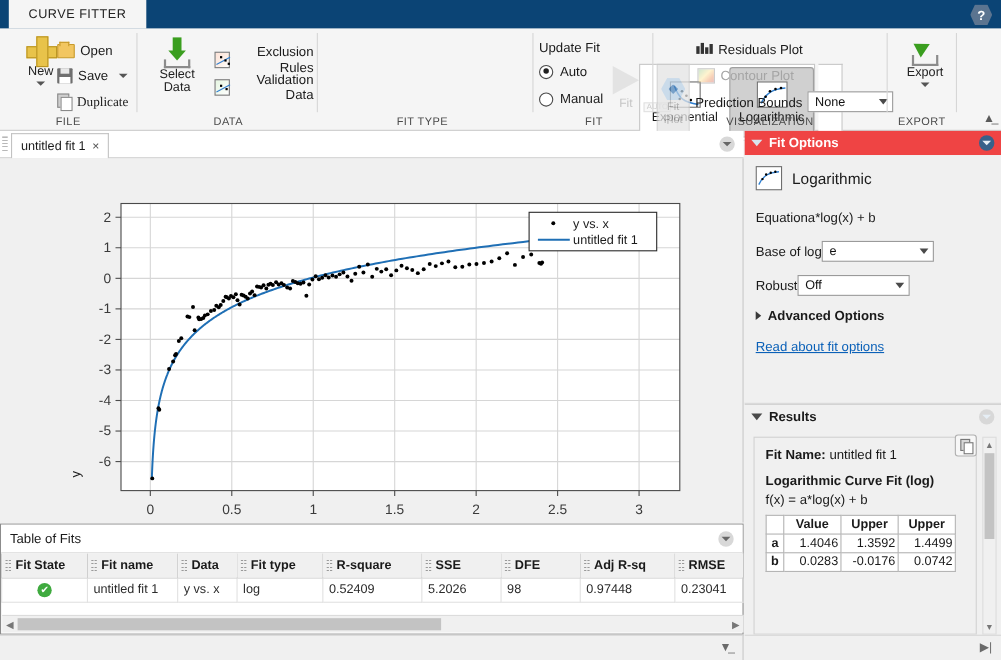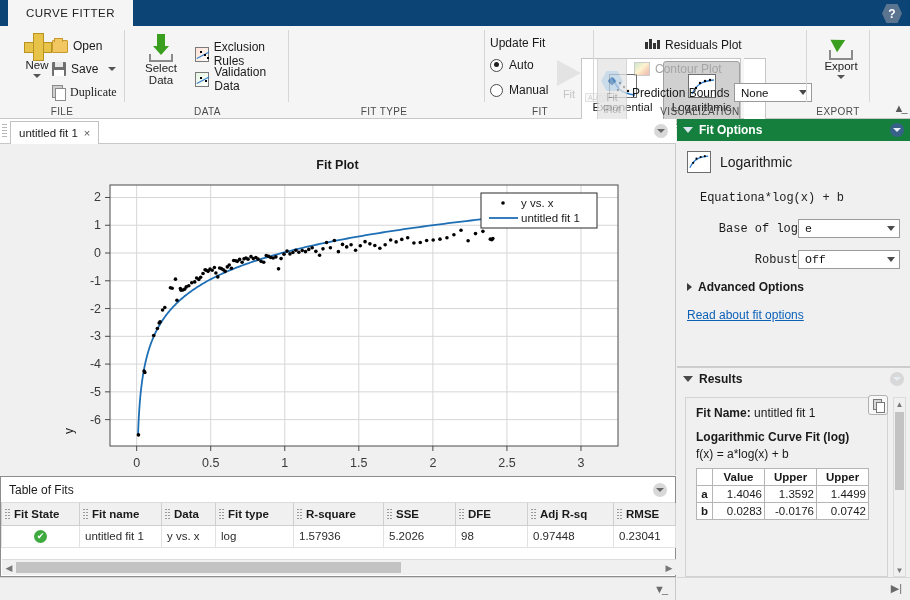"Open" .smallrow .lbl { text-align: none -> right }
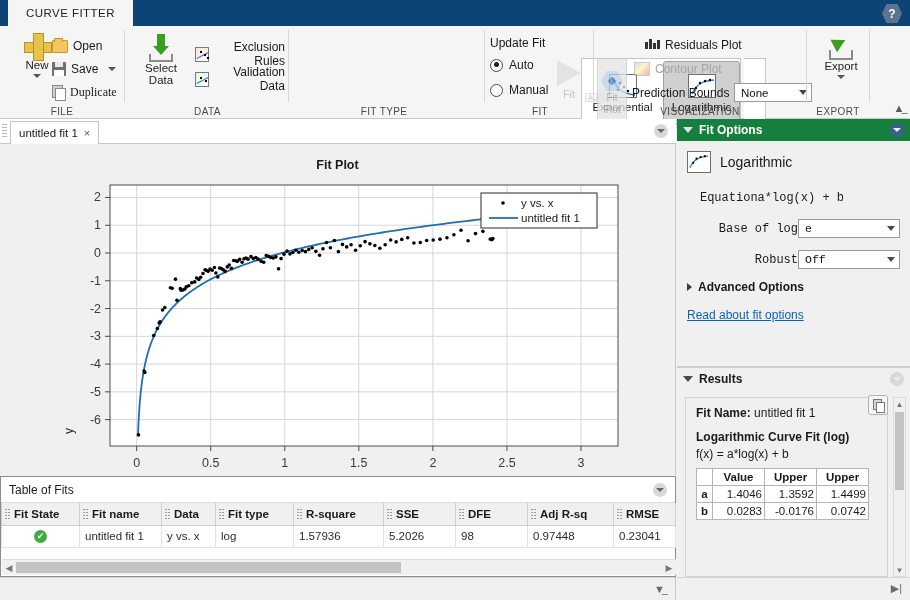"Residuals Plot" div.smallrow { left: 48px -> 36px }
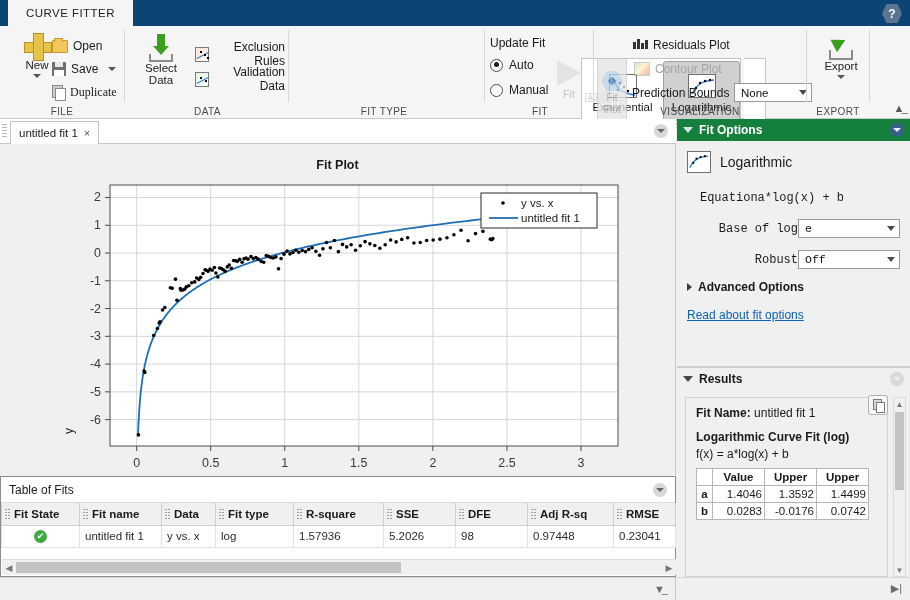"Fit Options" .pnl-head { background: #15803d -> #ef4444 }
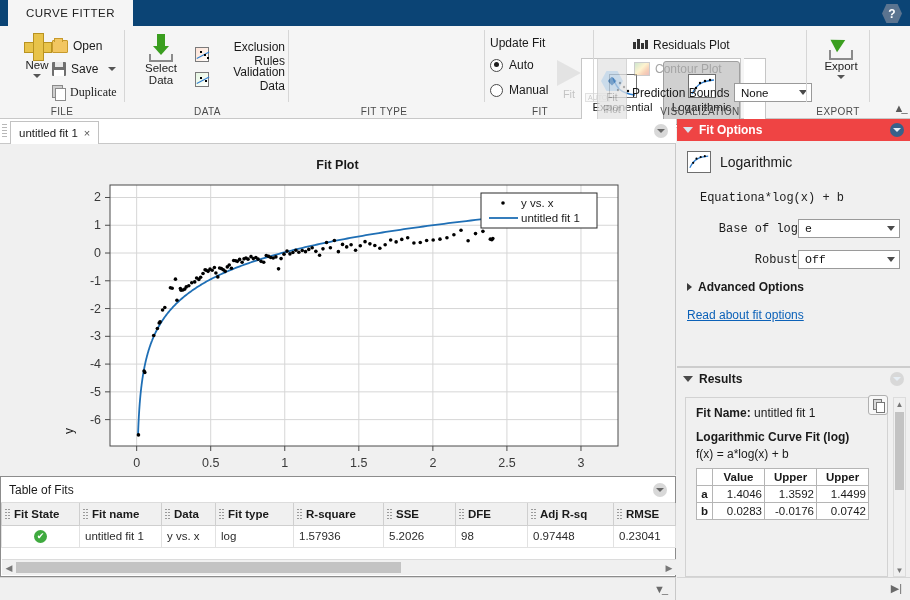"Fit Plot" div.plot-title { html: <div>Fit Plot</div> -> none }
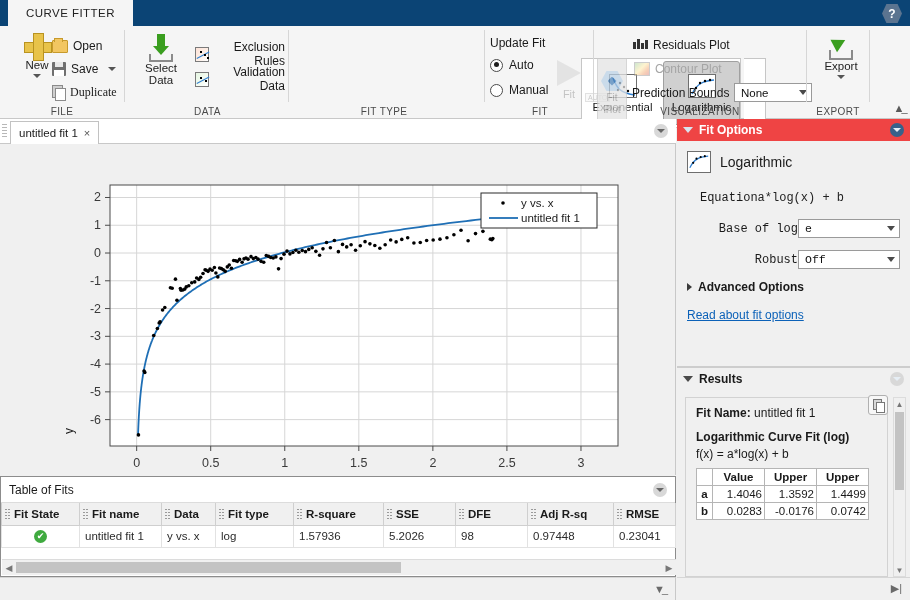"Equation" .fo-row { font-family: Liberation Mono, monospace -> none; justify-content: flex-end -> flex-start }
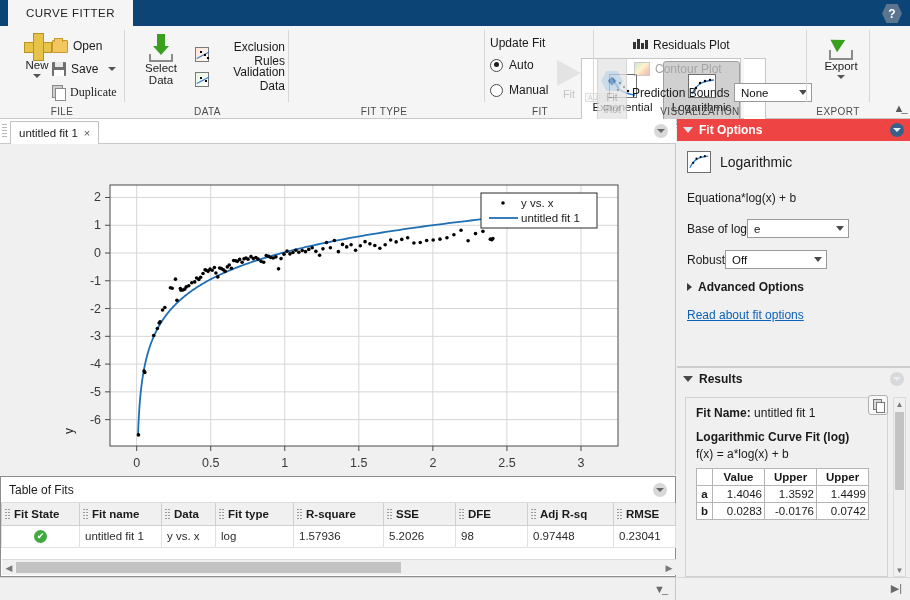"1.57936" td { text: 1.57936 -> 0.52409 }
